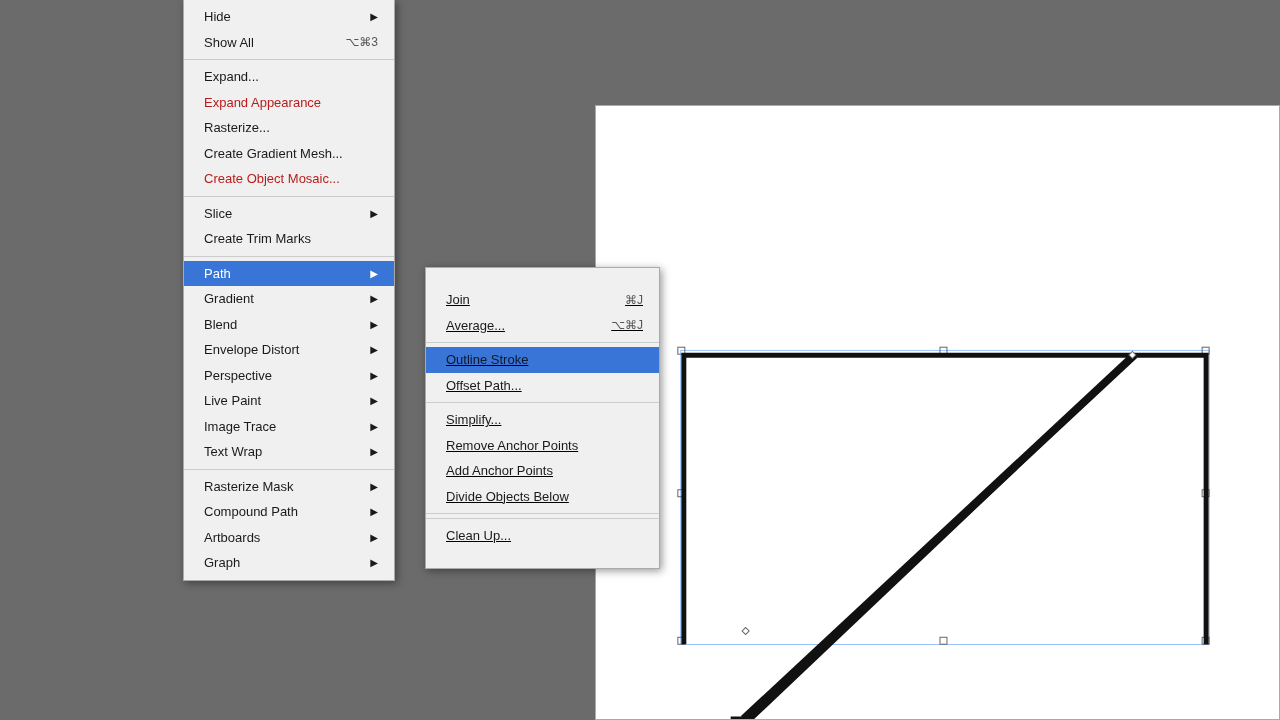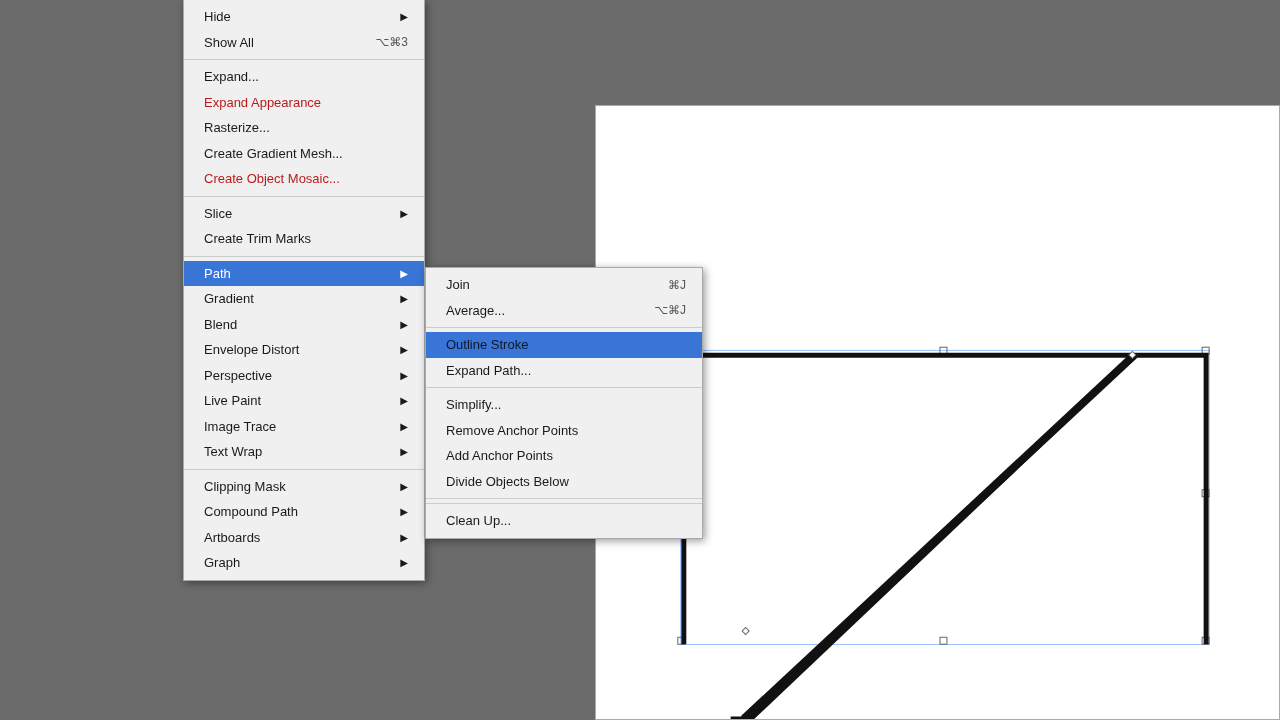"Hide" .main-menu { width: 242px -> 212px }
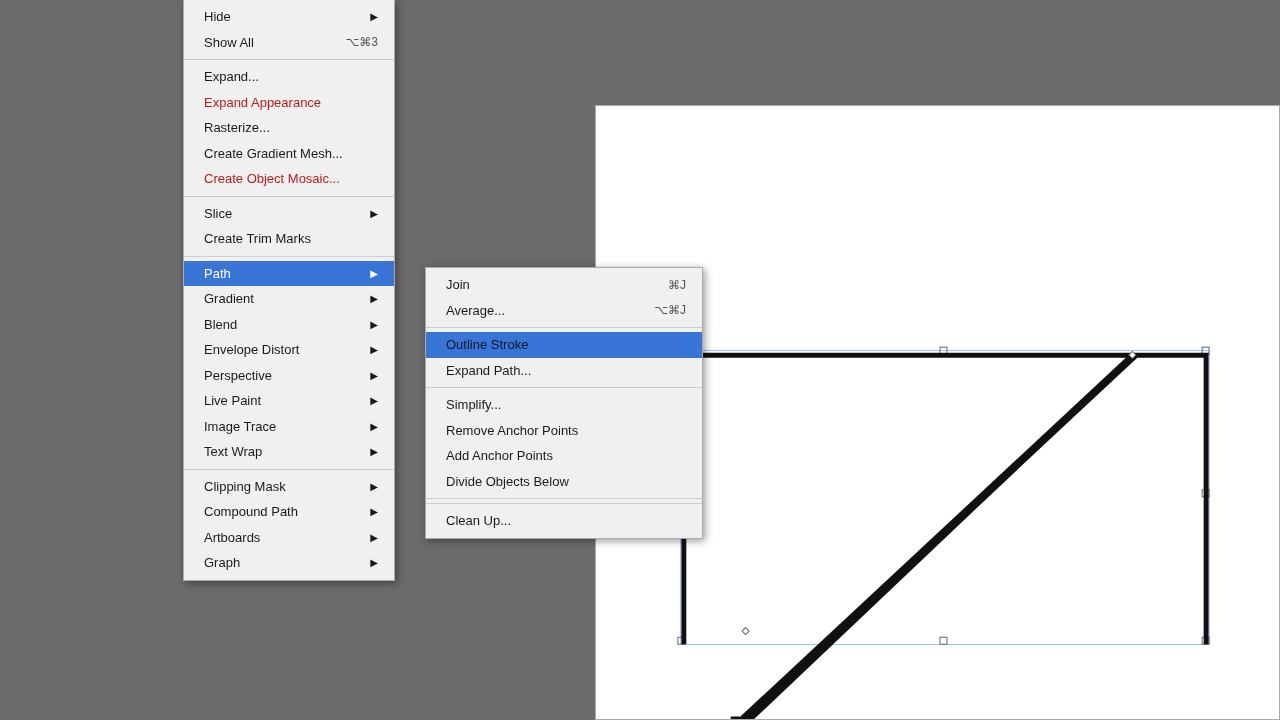"Join" .submenu { padding: 4px 0 -> 19px 0; text-decoration: none -> underline; width: 278px -> 235px }
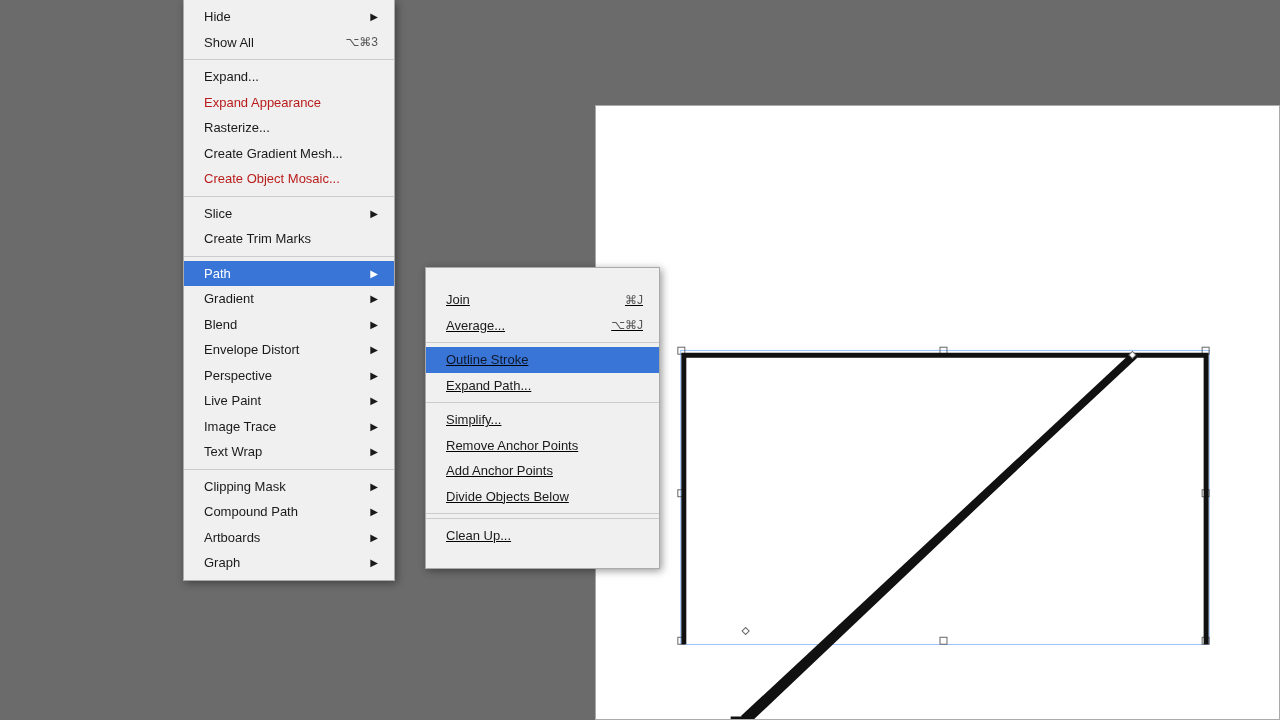"Expand Path..." span { text: Expand -> Offset }
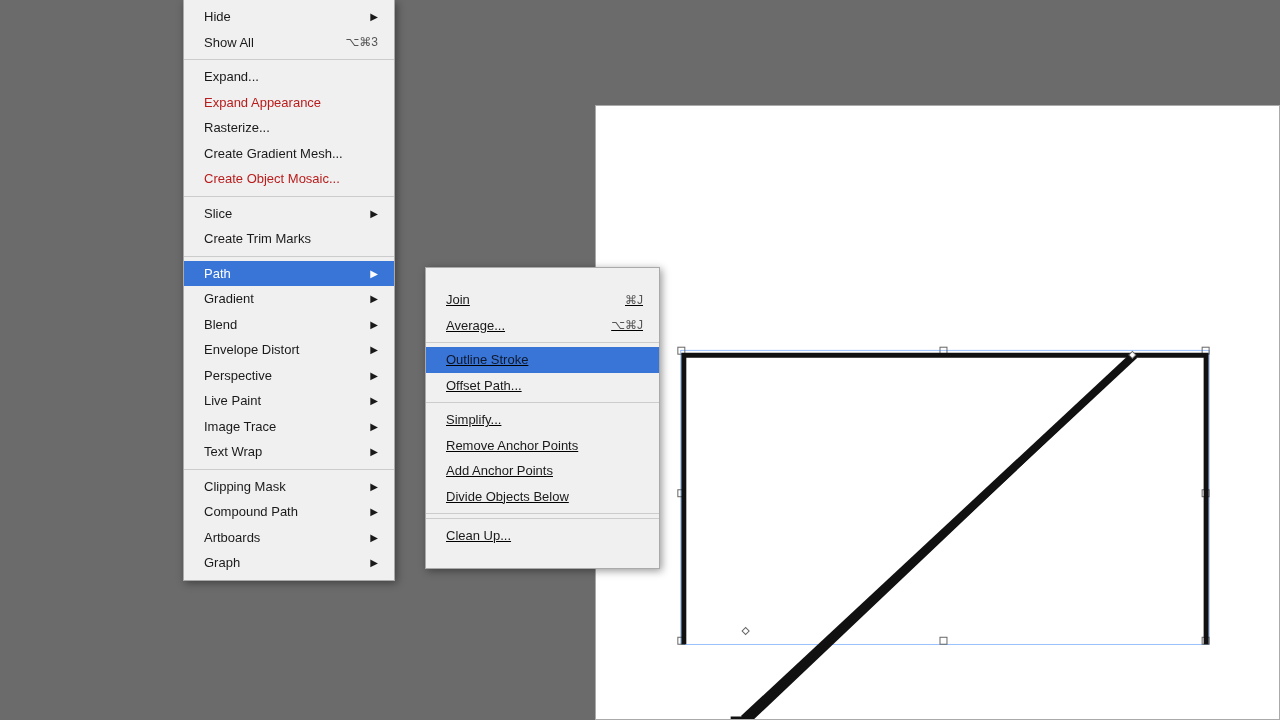"Clipping Mask" span { text: Clipping -> Rasterize }
